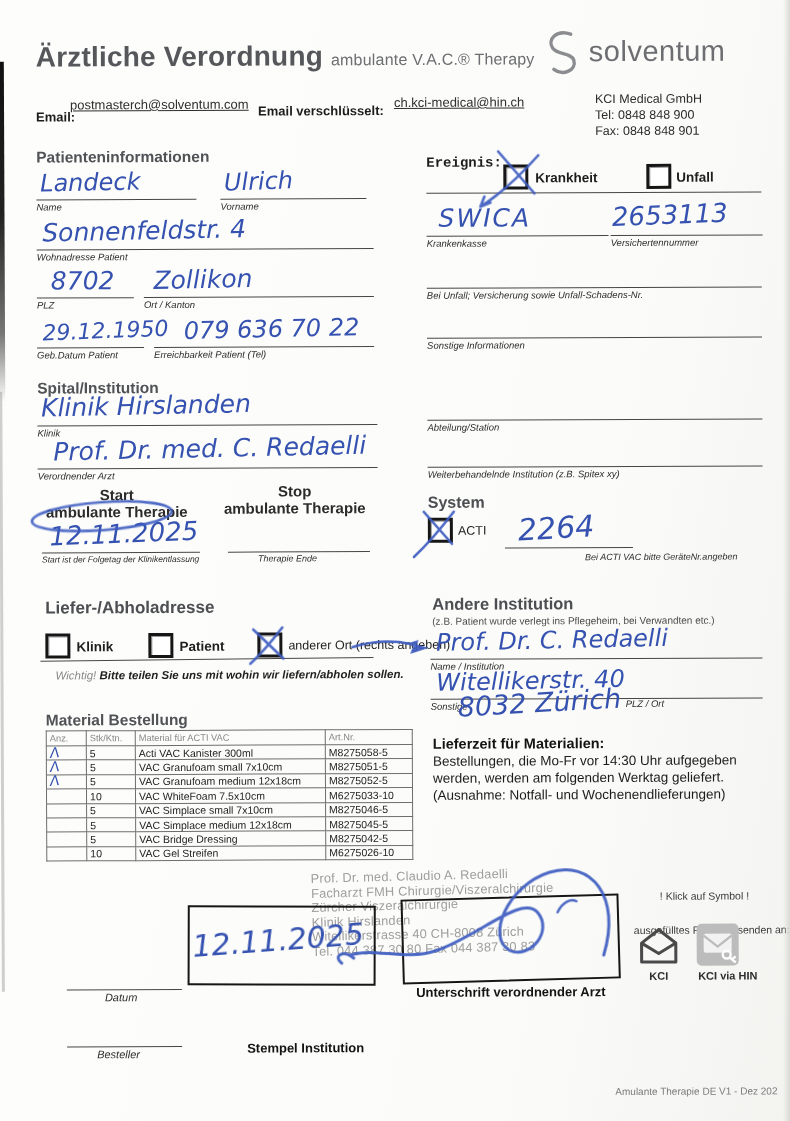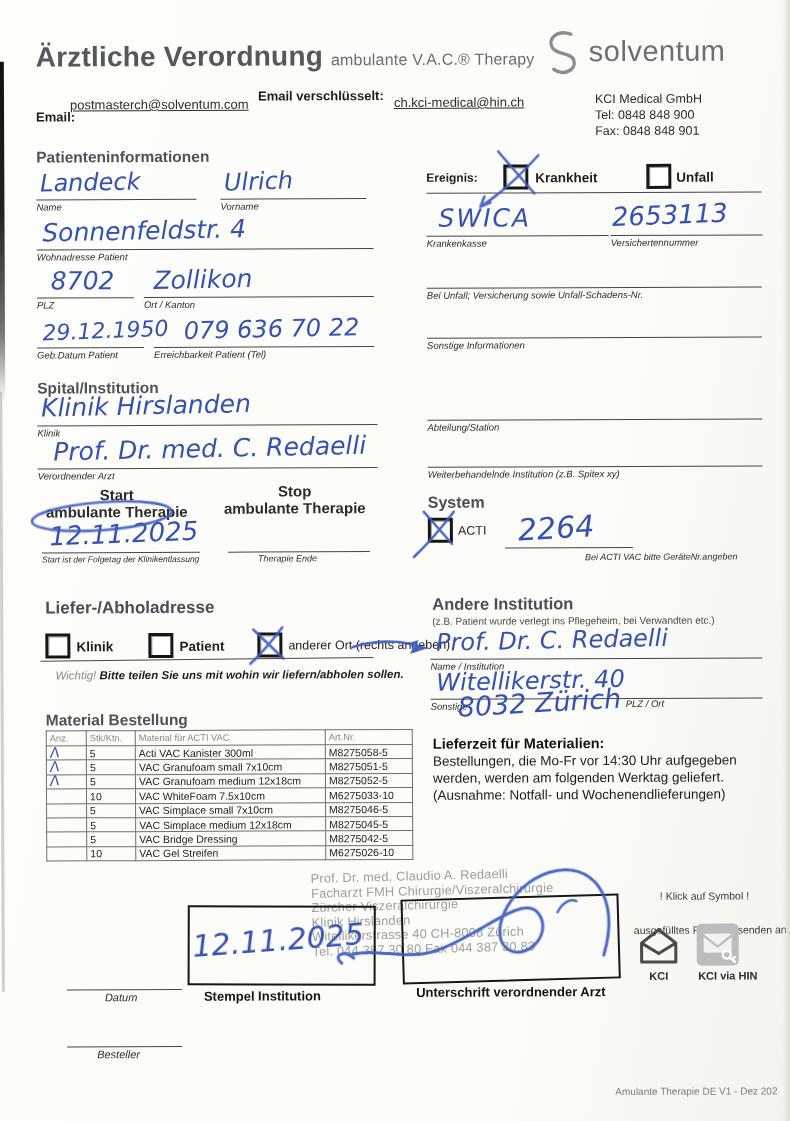"Email verschlüsselt:" span.abs { top: 88px -> 103px }
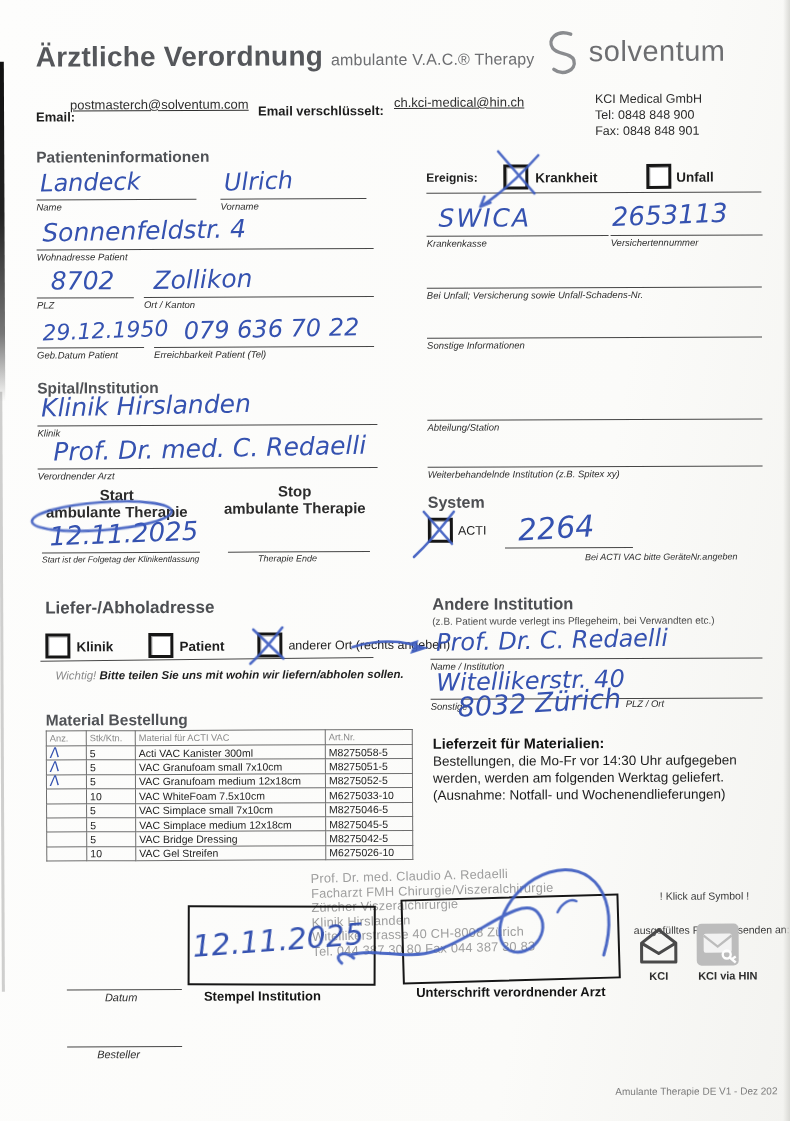"Ereignis:" span.abs { font-family: none -> Liberation Mono, monospace; font-size: 12px -> 14px; top: 171px -> 155px }
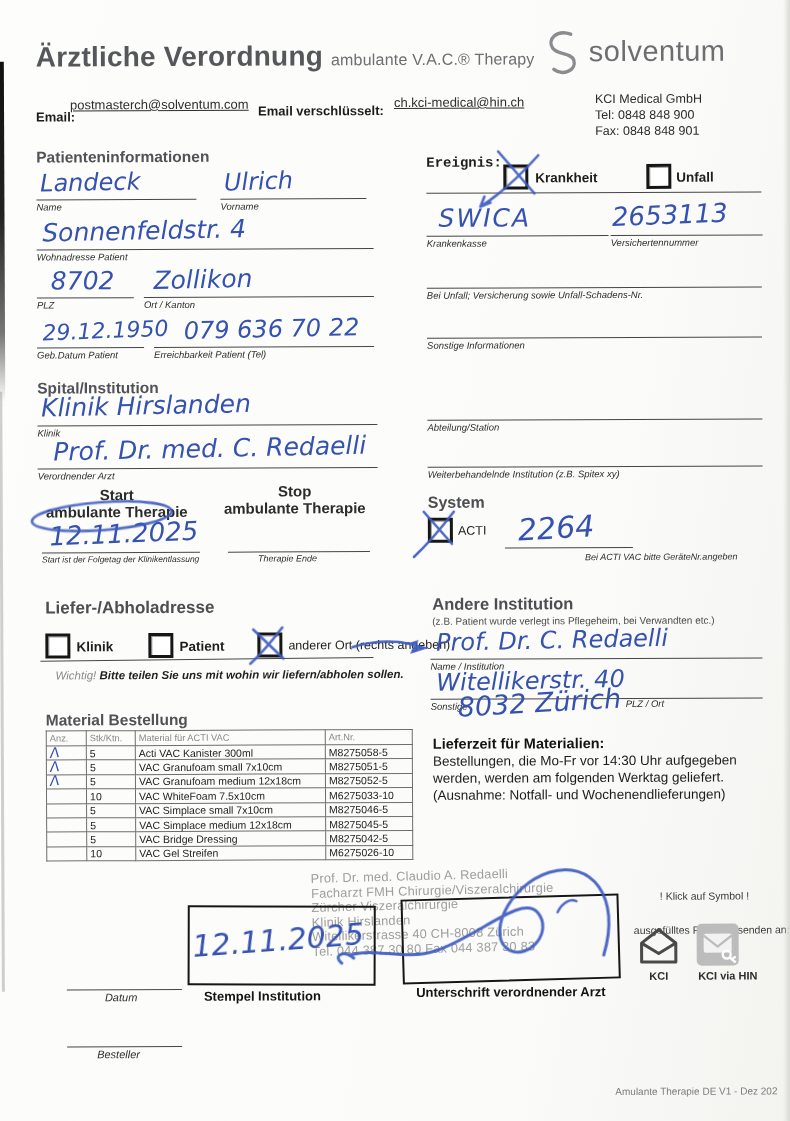"Stempel Institution" div.abs { text-align: left -> right; top: 988px -> 1040px }
